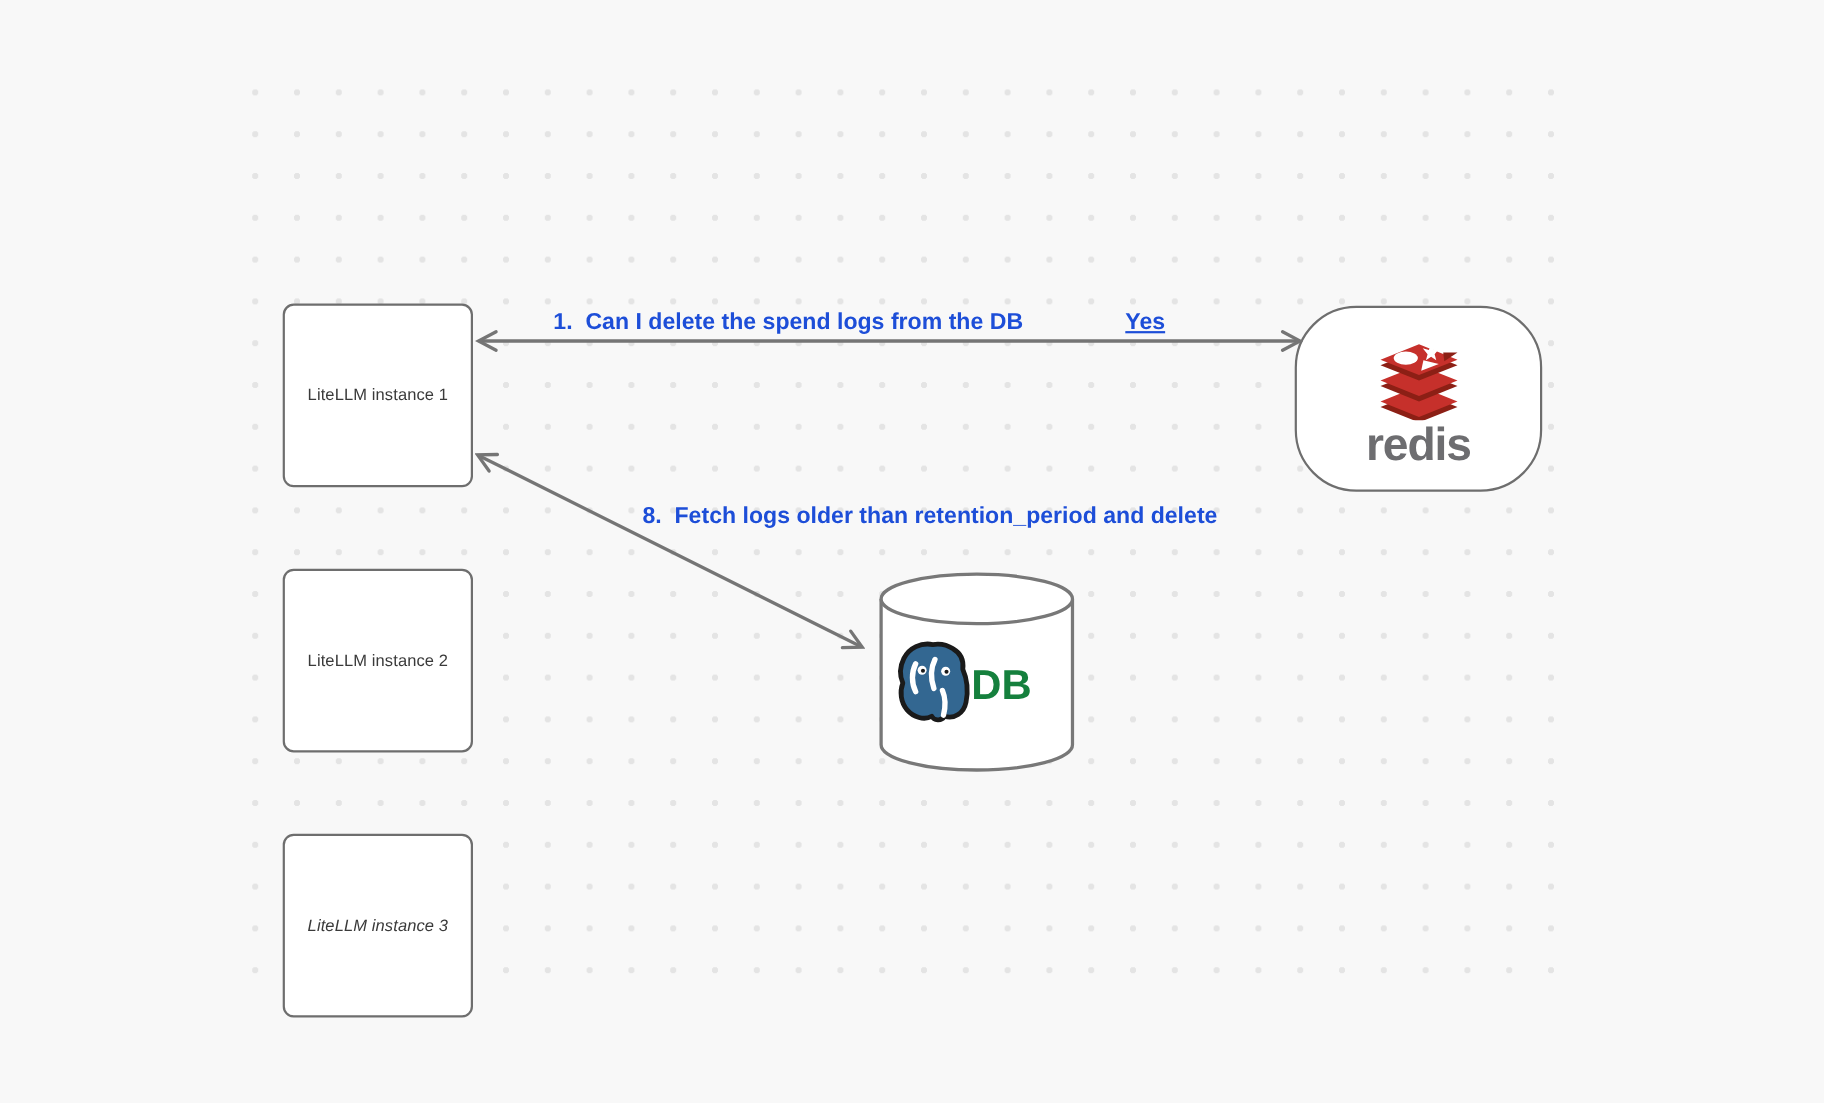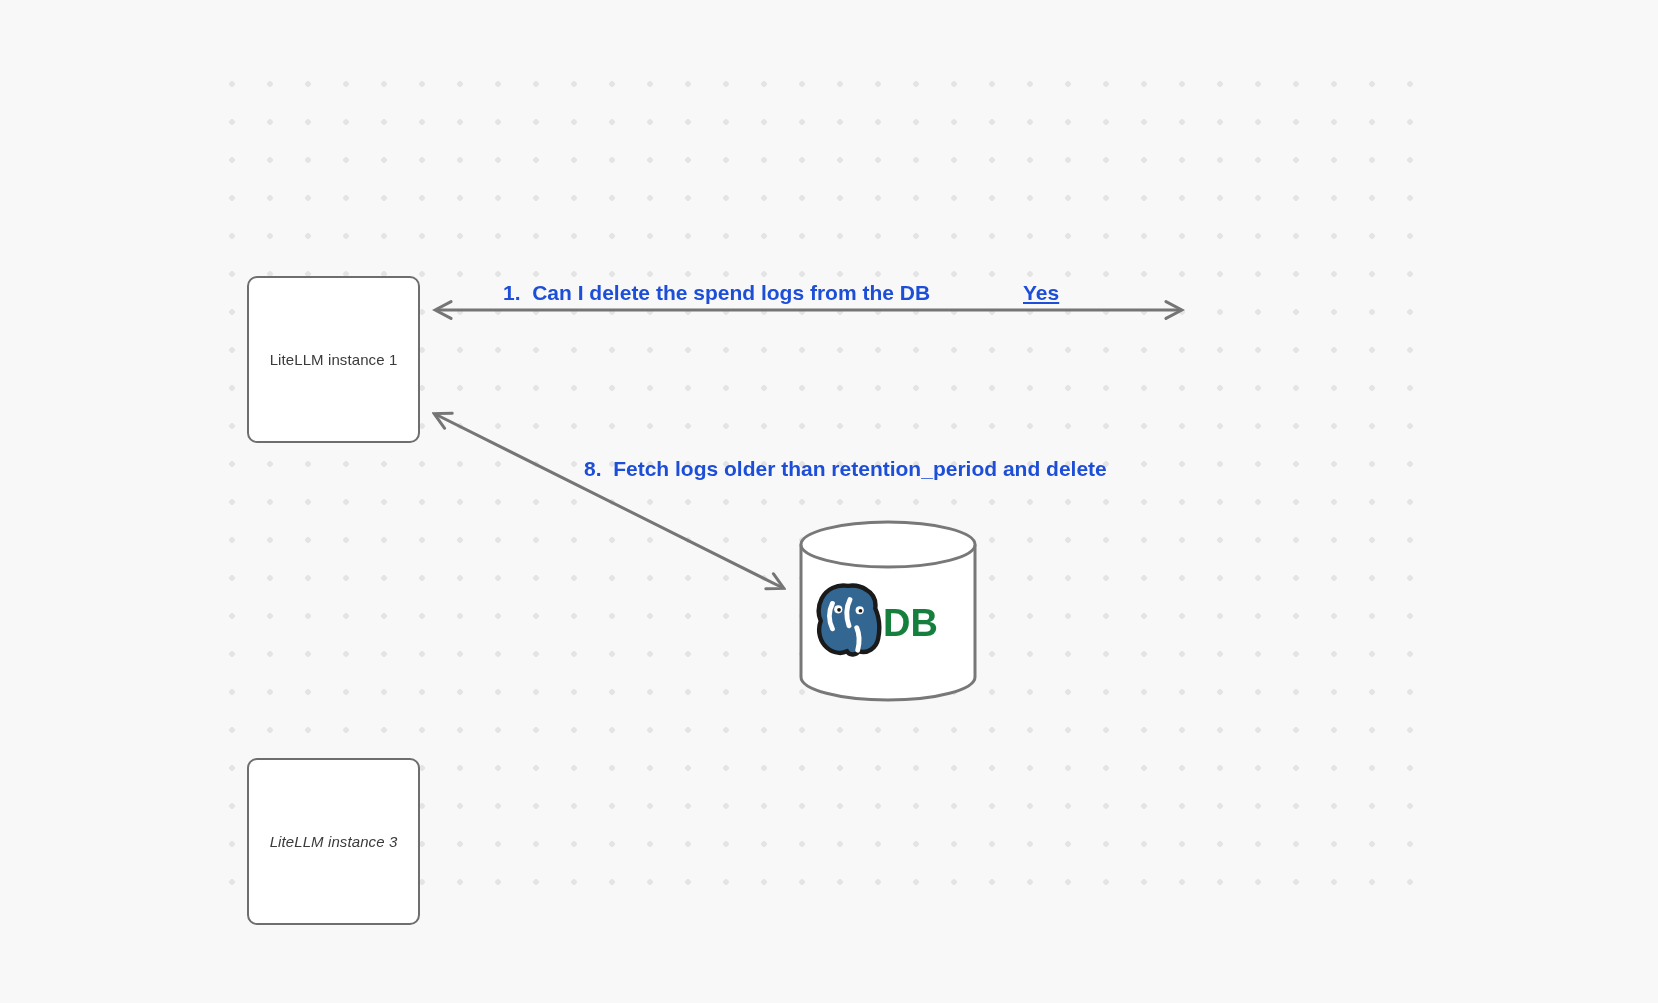"LiteLLM instance 1" .inst-box { left: 247px -> 257px }
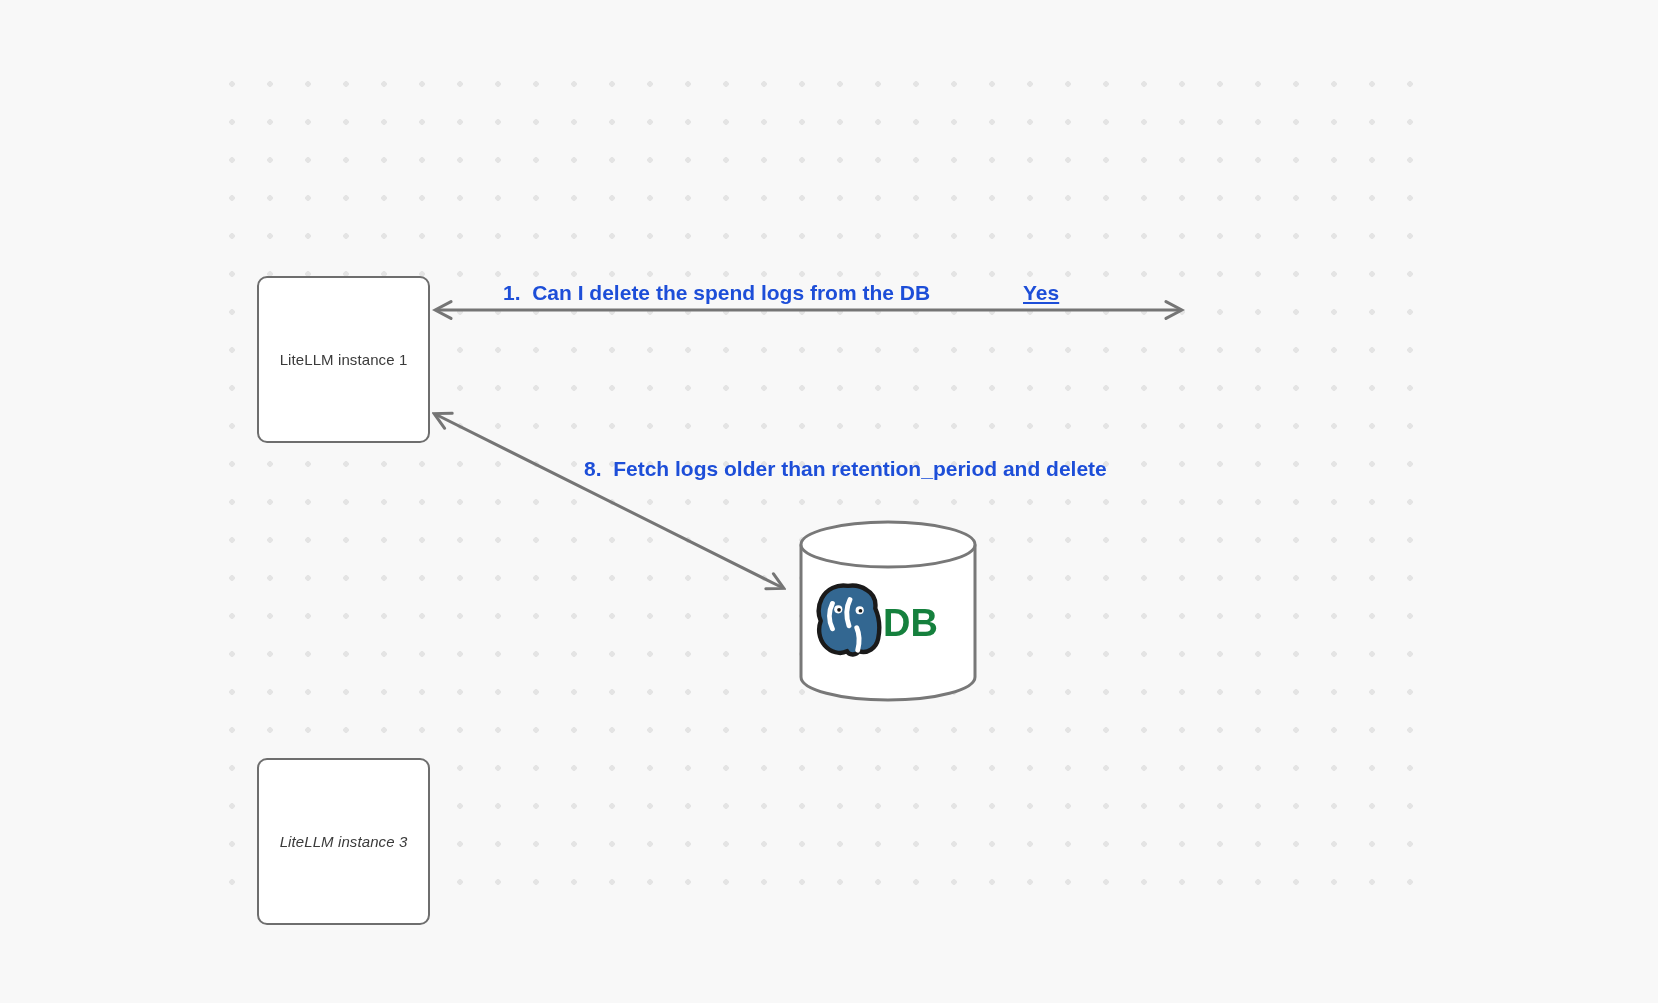"redis" div.redis-node { html: none -> <div> <svg> <path></path> <path></path> <path></path> <path></path> <path></path> <path></path> <ellipse></ellipse> <polygon></polygon> <polygon></polygon> <polygon></polygon> </svg> <div>redis</div> </div> }
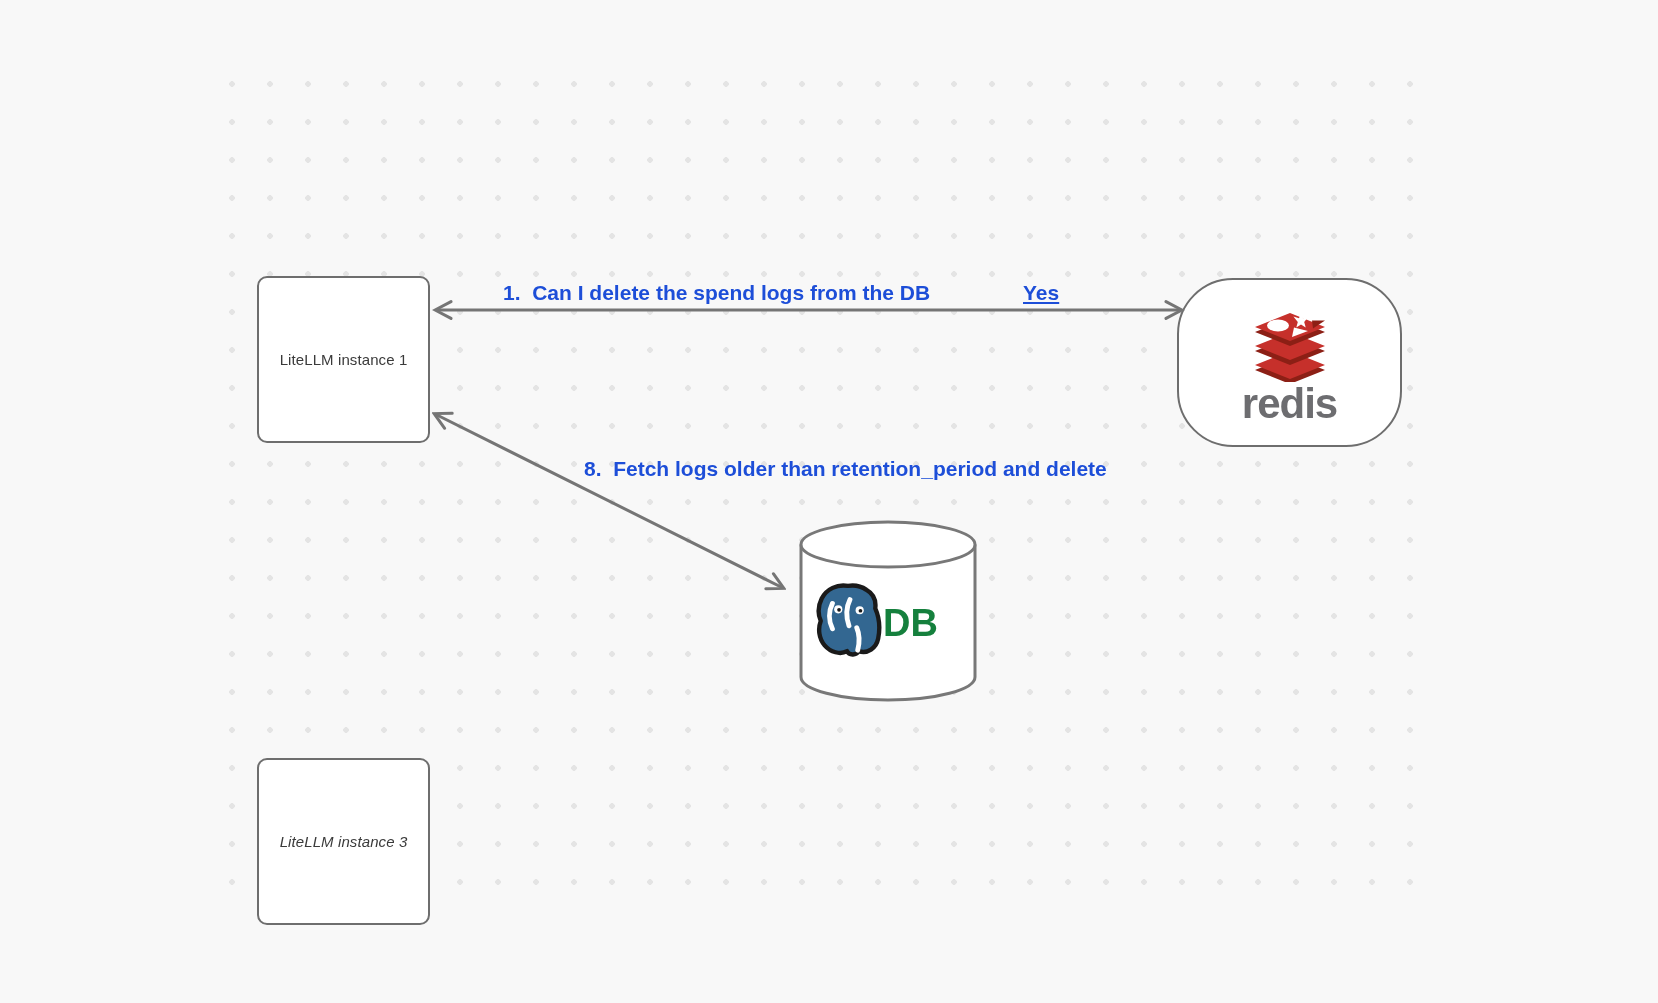"LiteLLM instance 2" div.inst-box { html: none -> <div> <span>LiteLLM instance 2</span> </div> }
